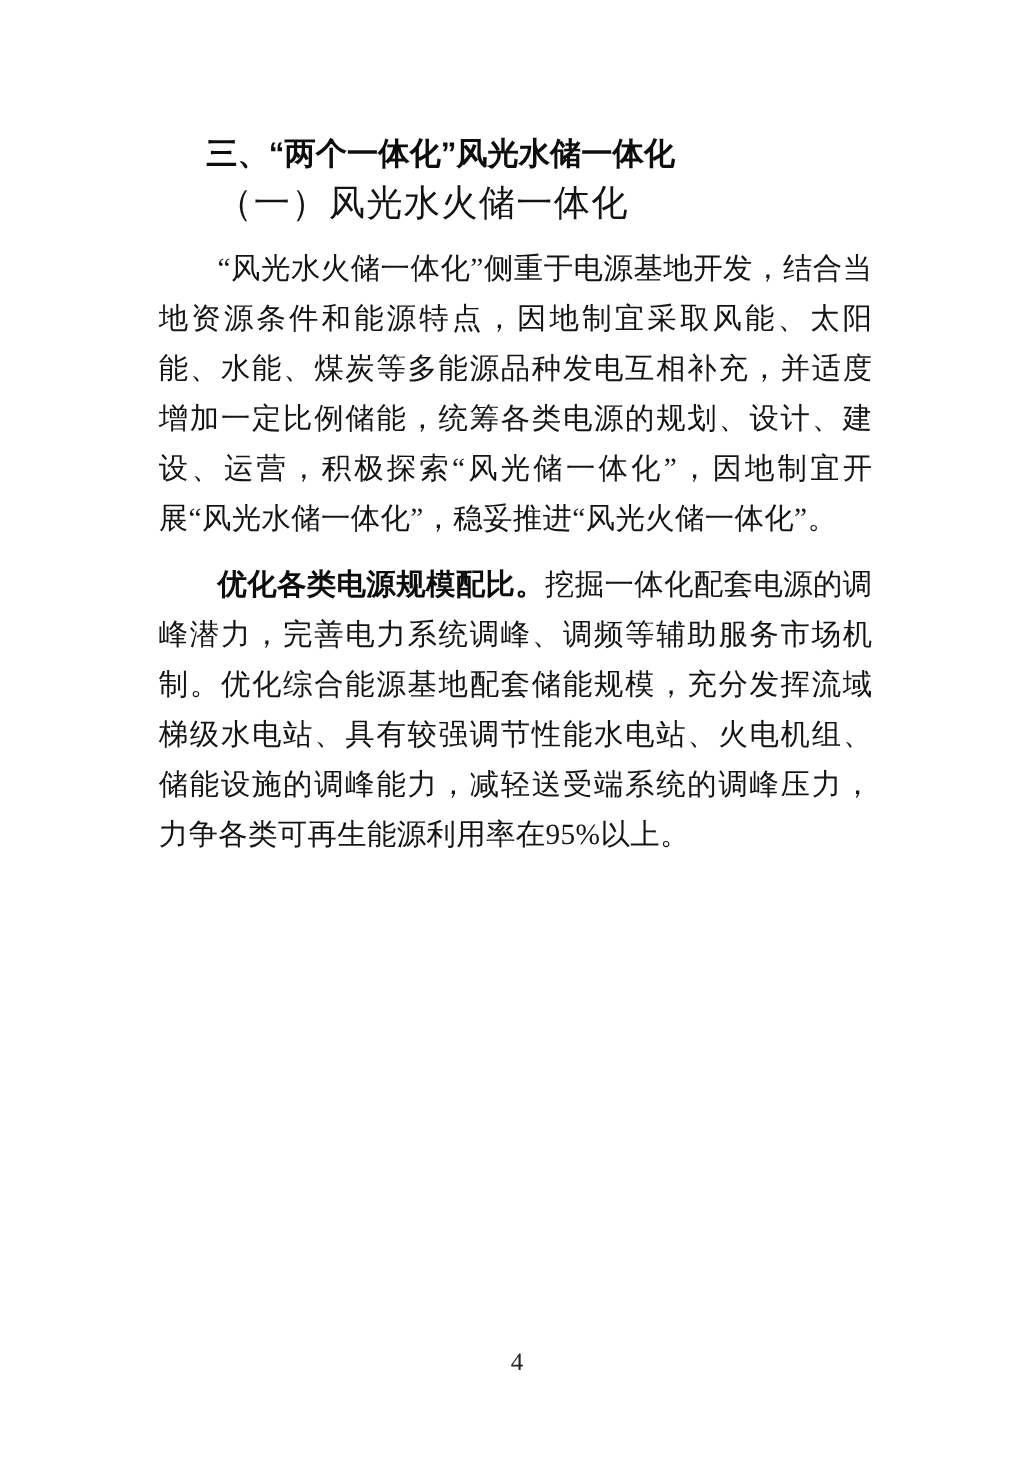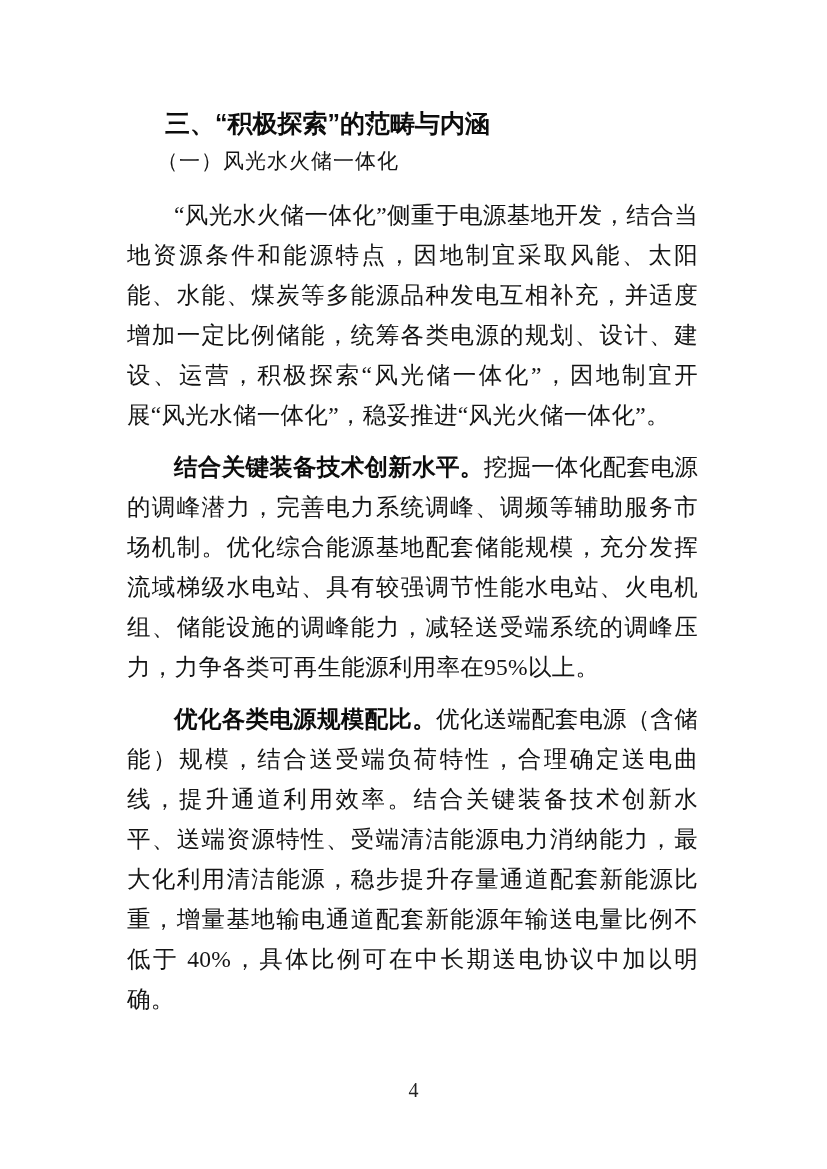"三、“积极探索”的范畴与内涵" h2.section-heading { text: 积极探索”的范畴与内涵 -> 两个一体化”风光水储一体化 }
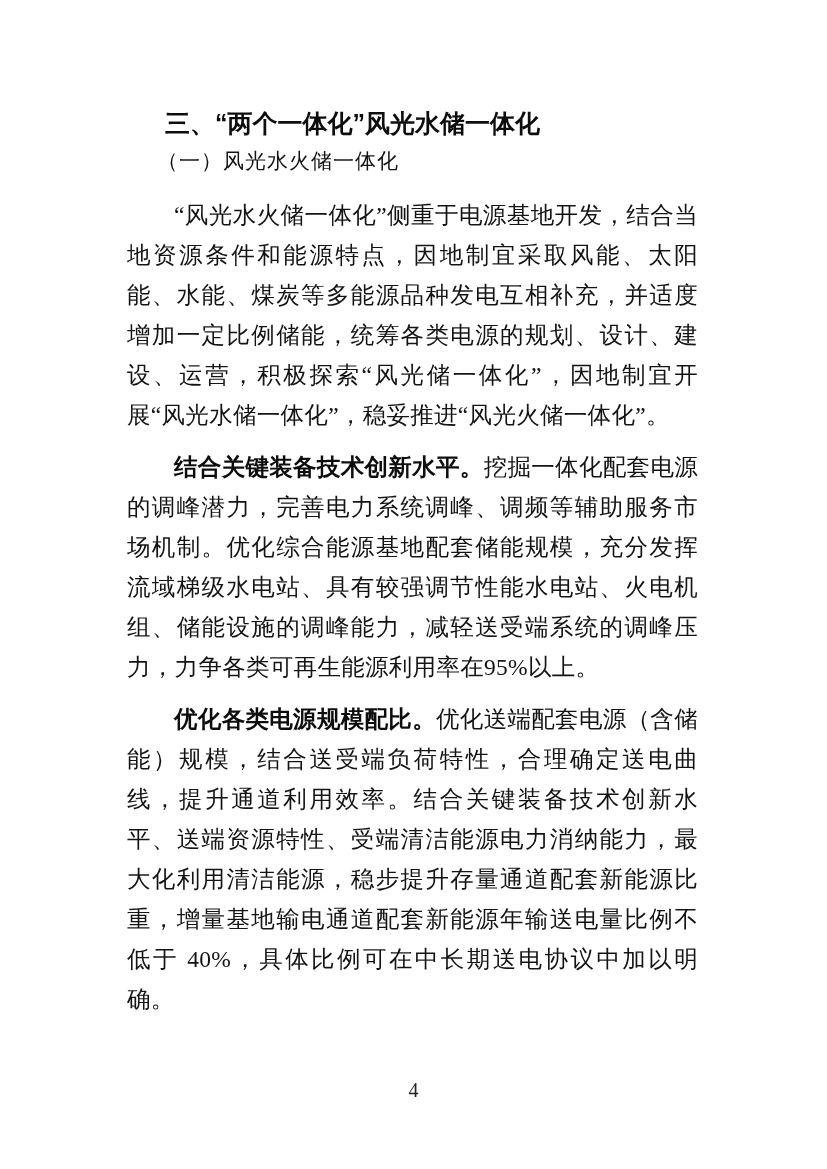"（一）风光水火储一体化" .subsection-heading { font-family: Liberation Mono, monospace -> Liberation Serif, serif; font-size: 21px -> 29px }
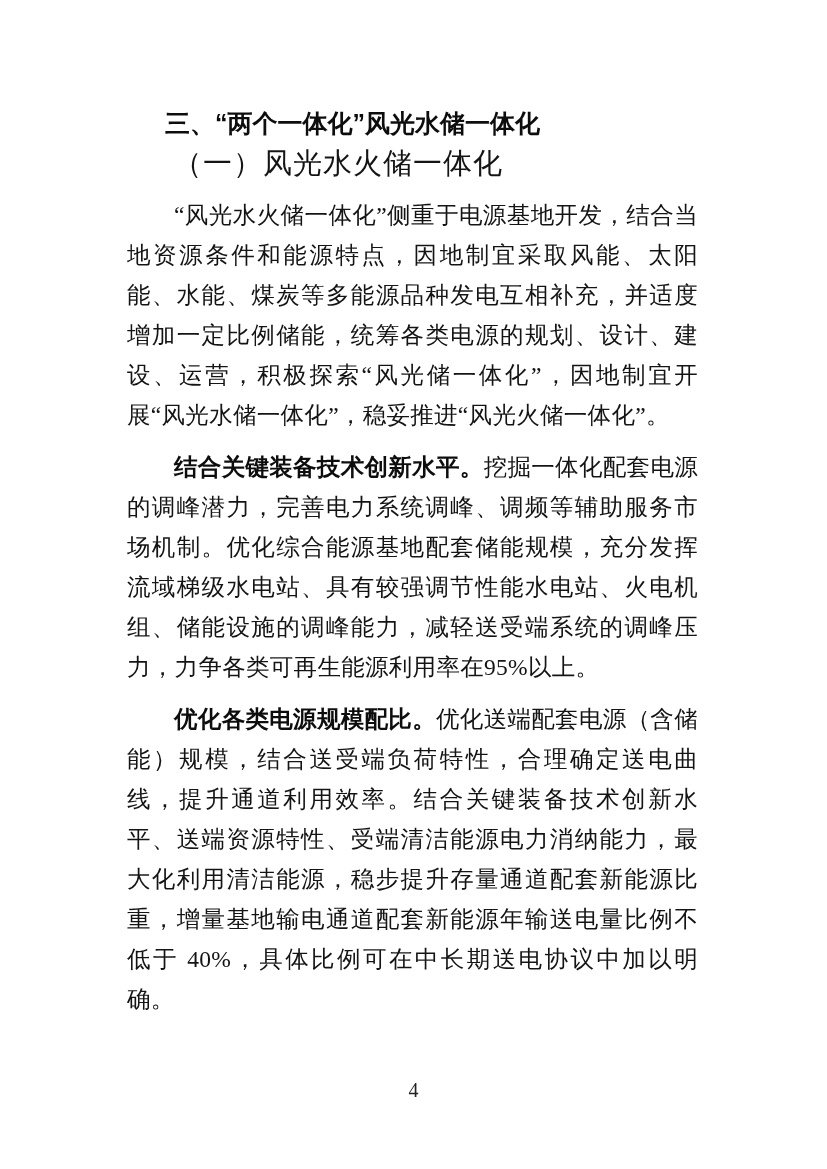"结合关键装备技术创新水平。" strong { text: 结合关键装备技术创新水平 -> 优化各类电源规模配比 }
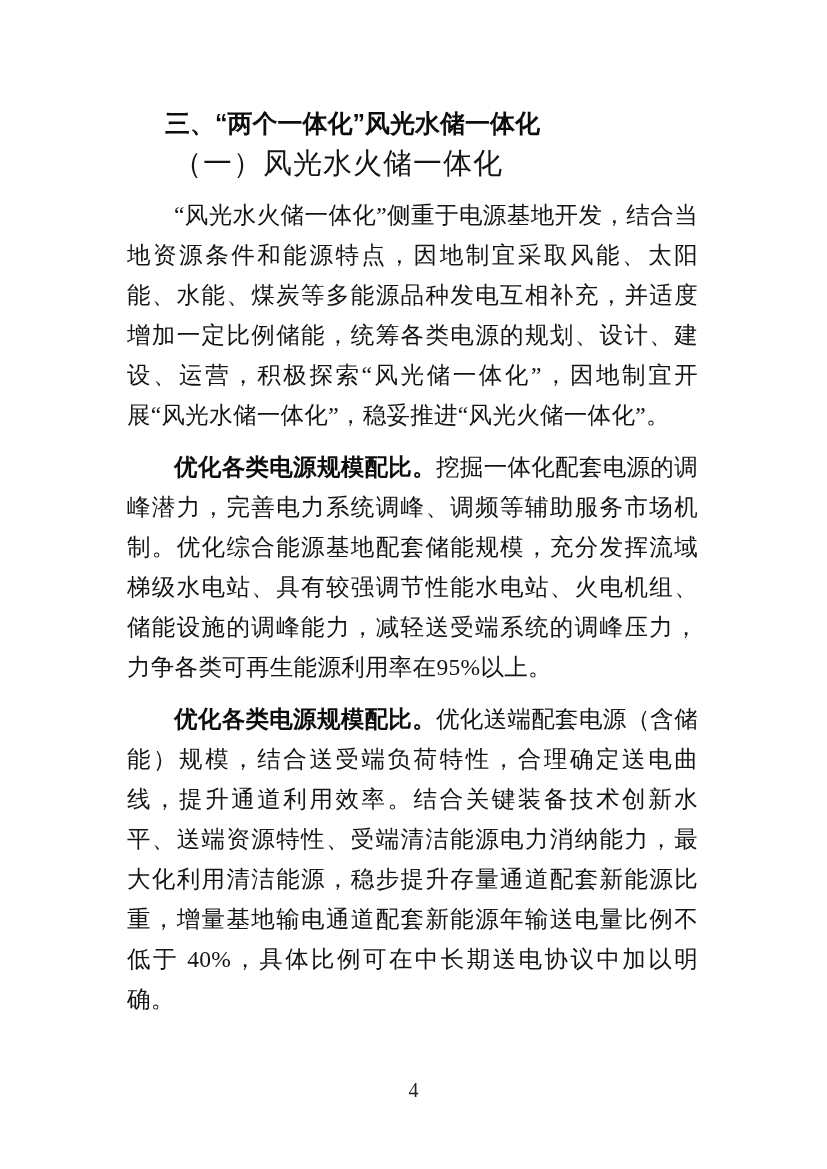"优化各类电源规模配比。优化送端配套电源（含储能）规模，结合送受端负荷特性，合理确" p.para { html: <p><strong>优化各类电源规模配比。</strong><span>优化送端配套电源（含储能）规模，结合送受端负荷特性，合理确定送电曲线，提升通道利用效率。结合关键装备技术创新水平、送端资源特性、受端清洁能源电力消纳能力，最大化利用清洁能源，稳步提升存量通道配套新能源比重，增量基地输电通道配套新能源年输送电量比例不低于 40%，具体比例可在中长期送电协议中加以明确。</span></p> -> none }
